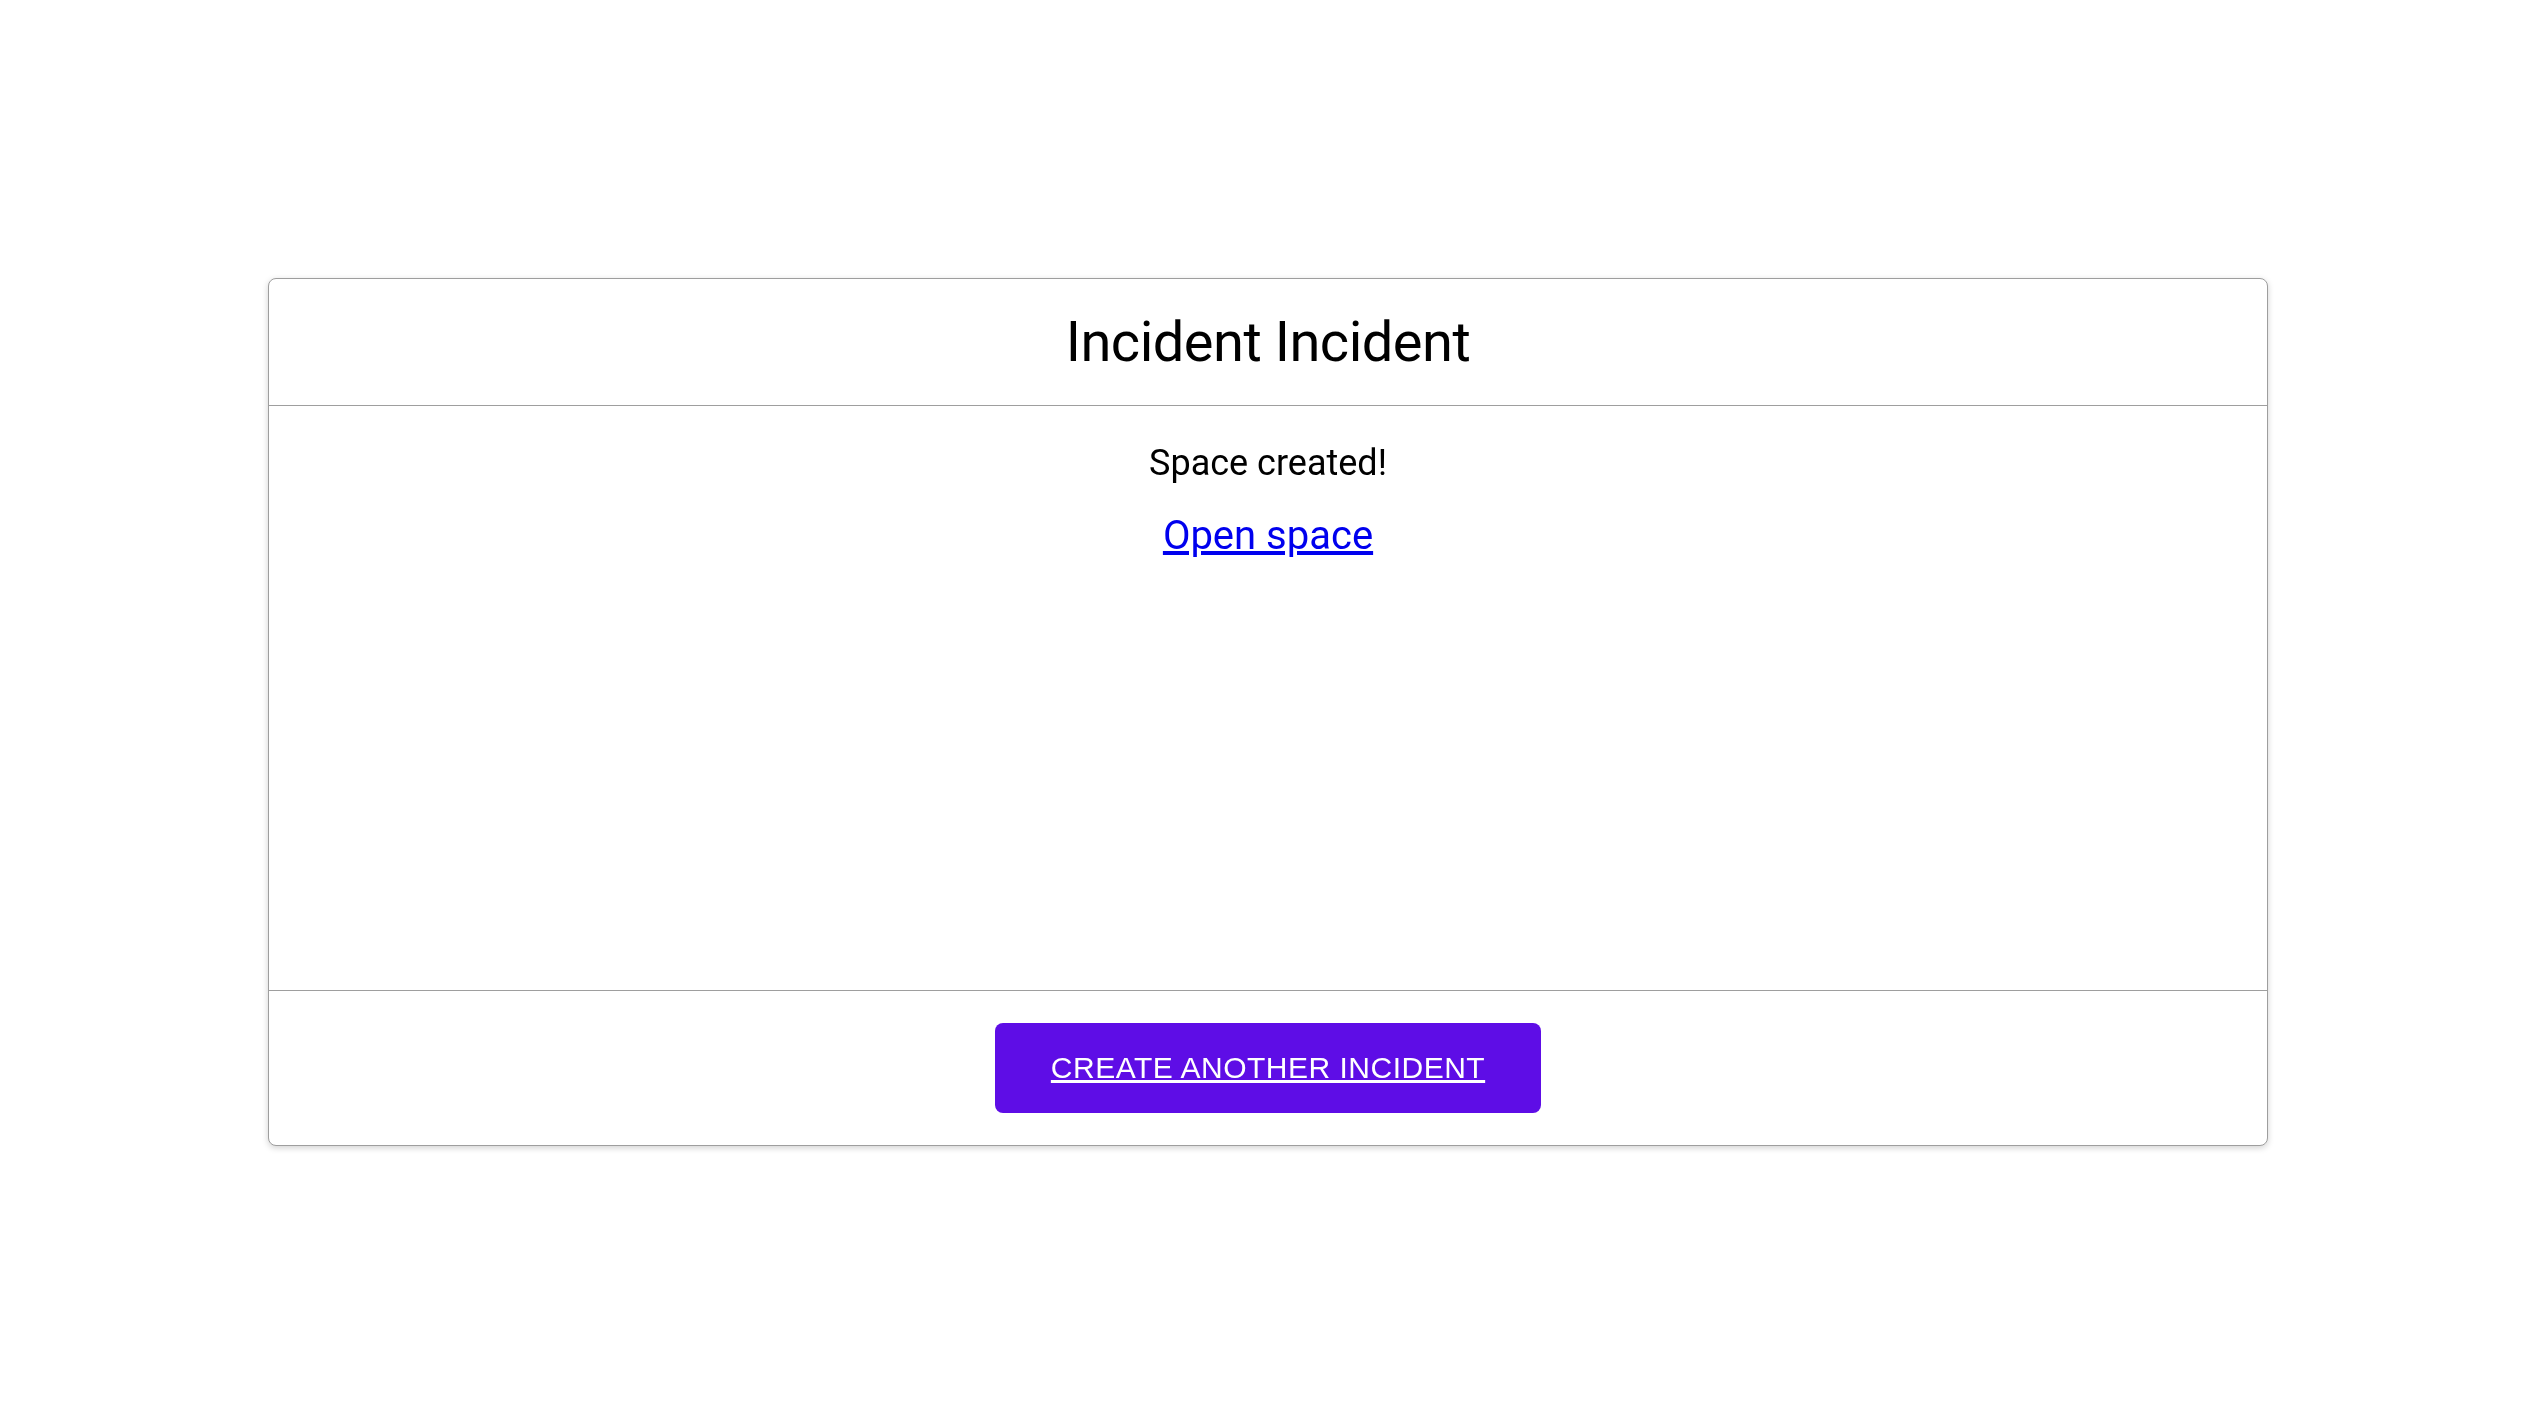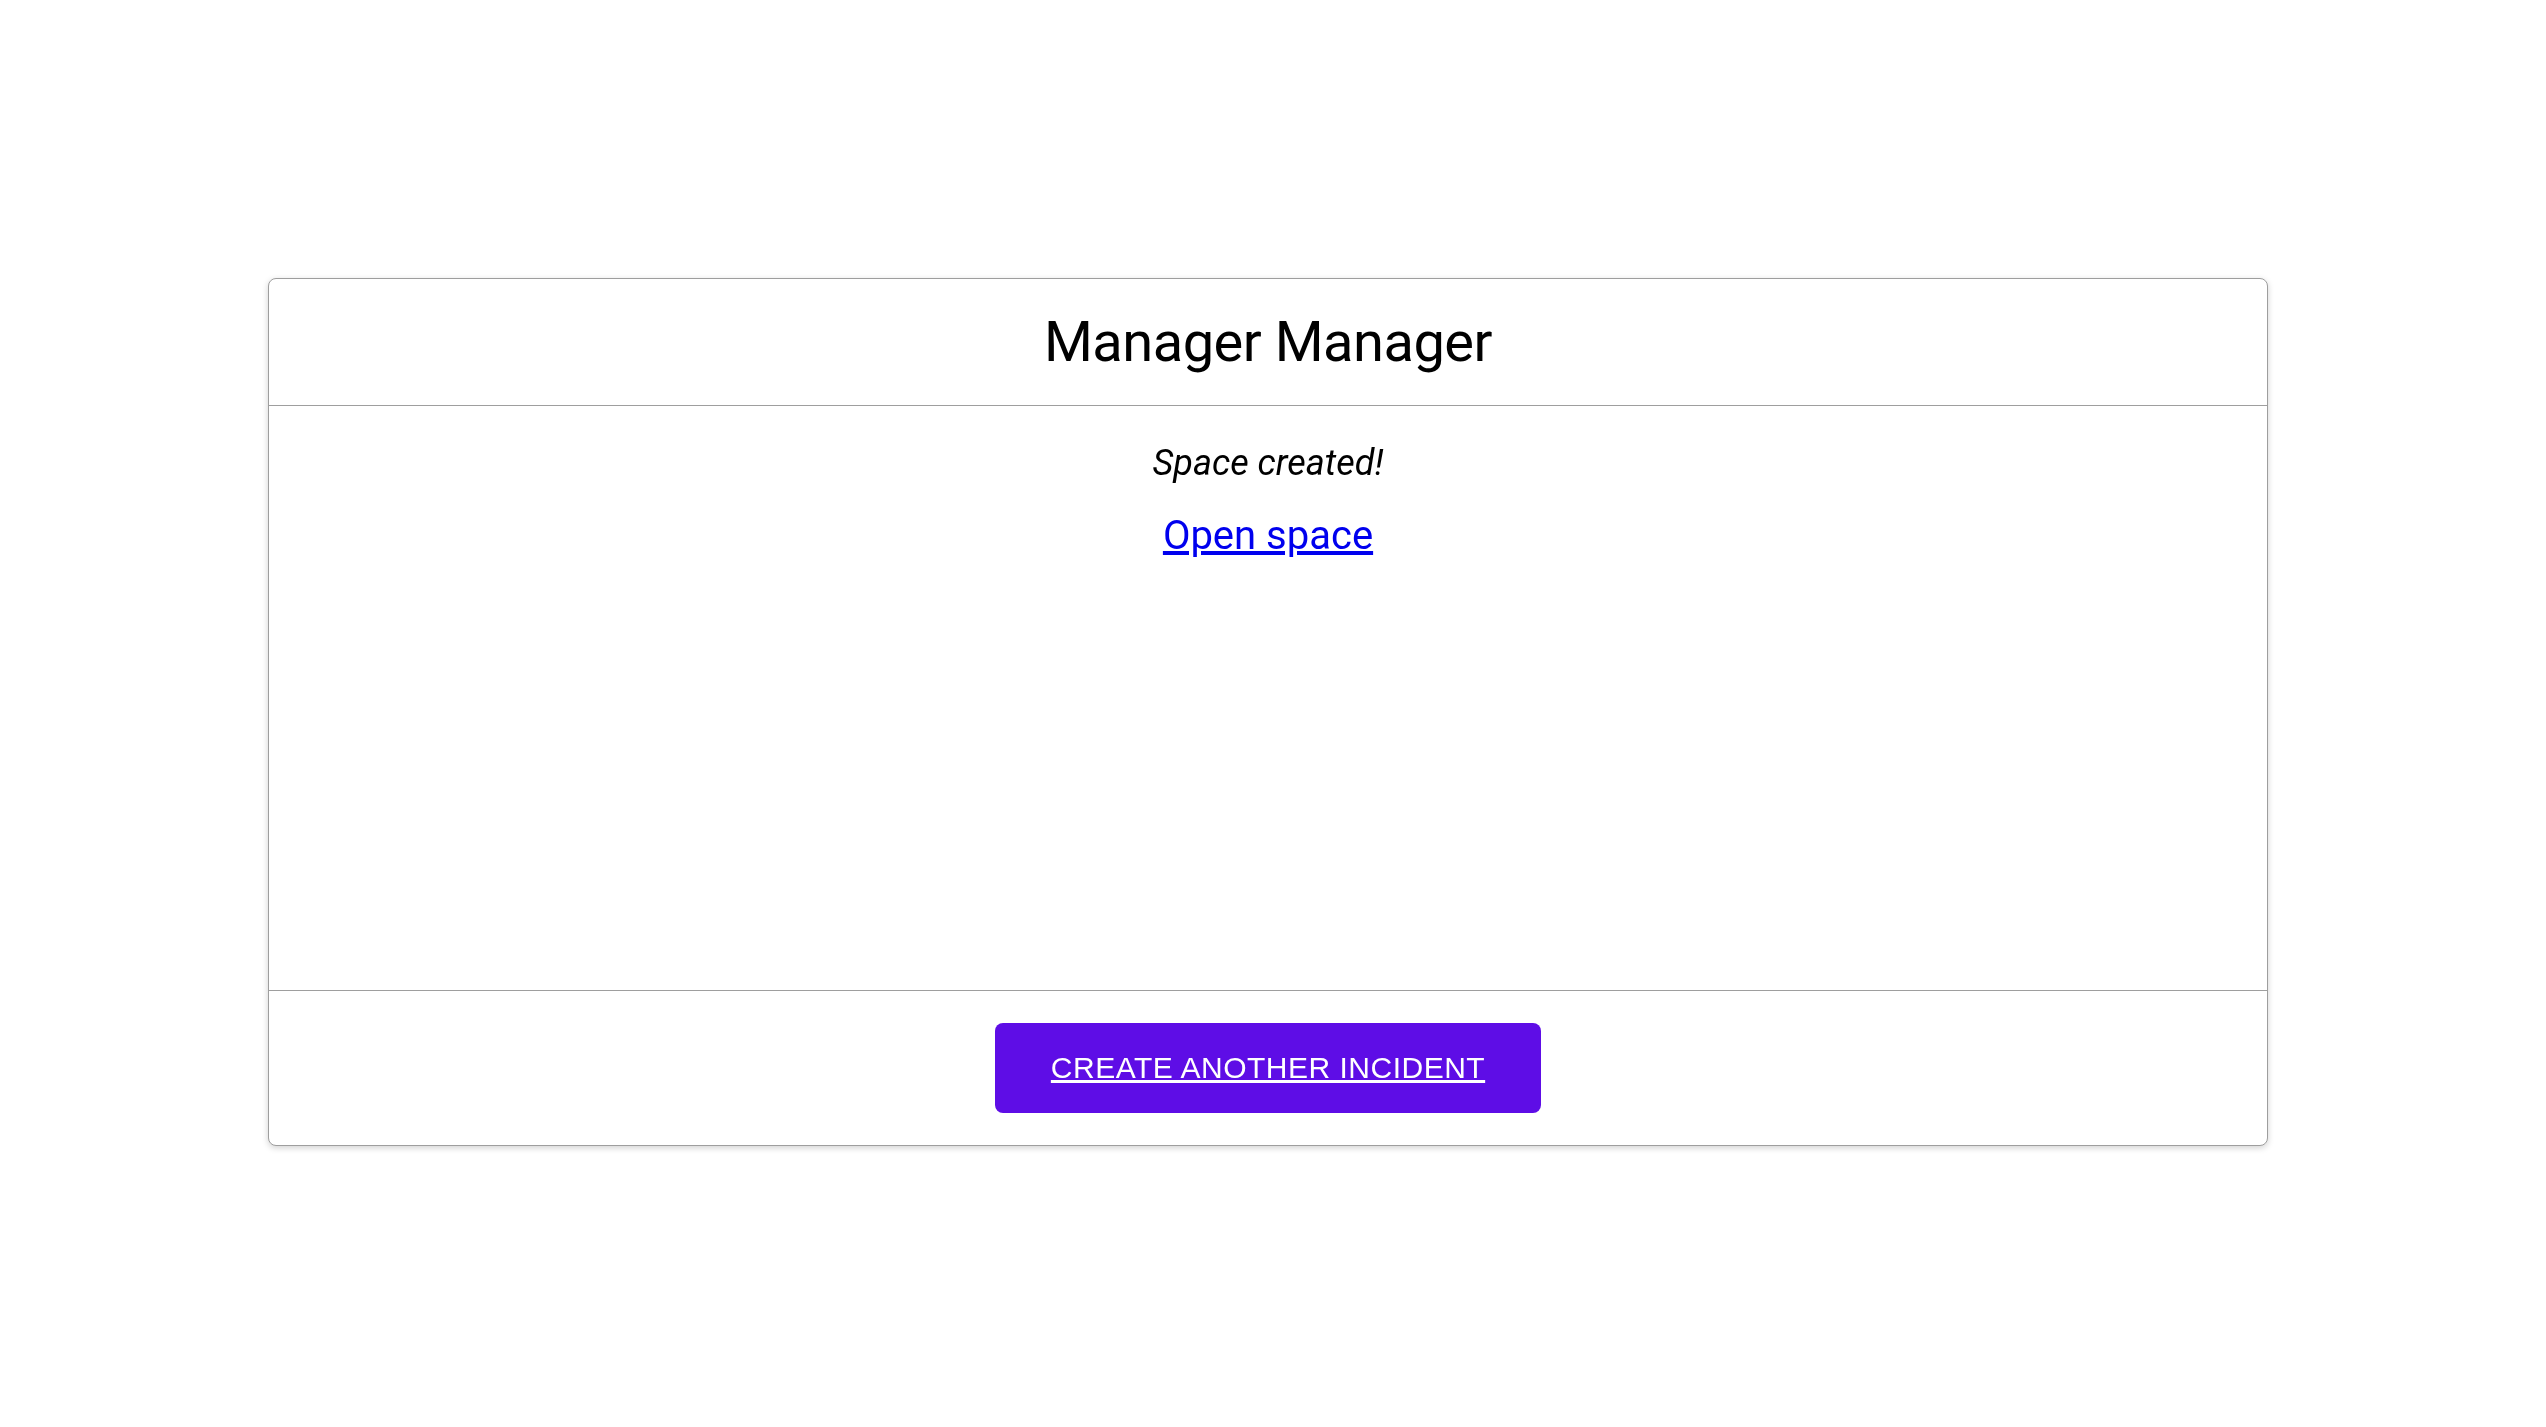"Manager Manager" h1.card-title { text: Manager Manager -> Incident Incident }
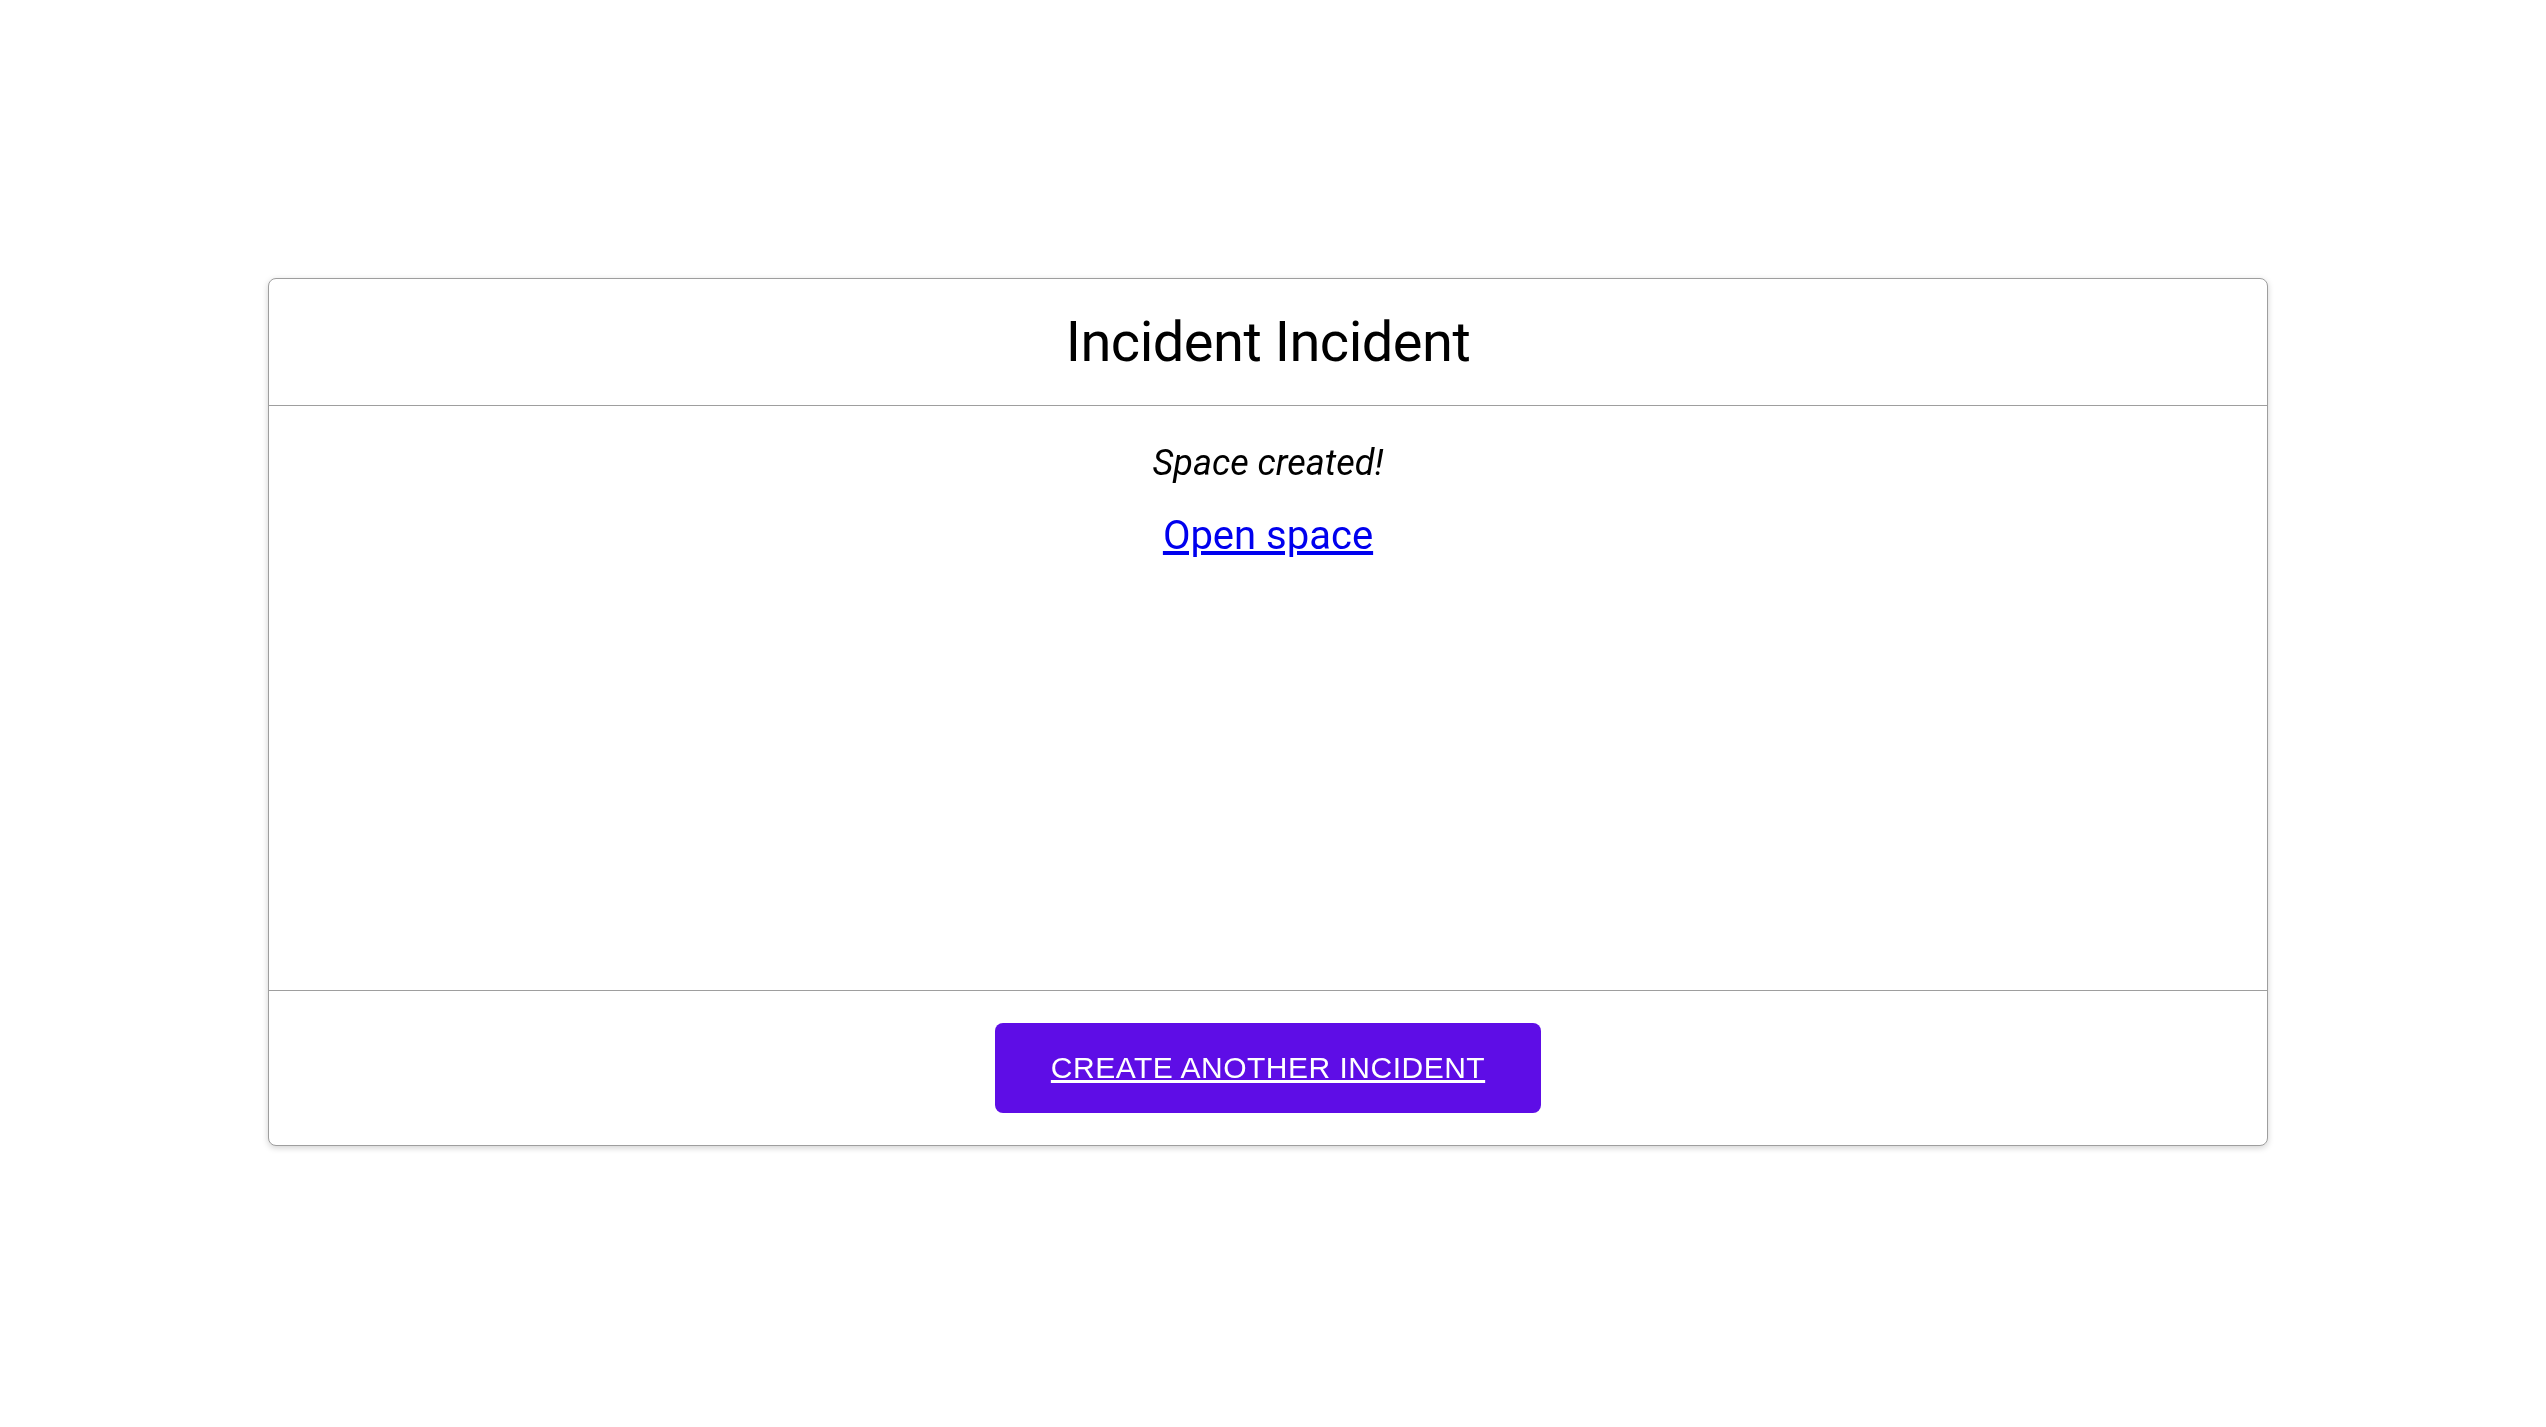"Space created!" .status-text { font-style: italic -> none }
